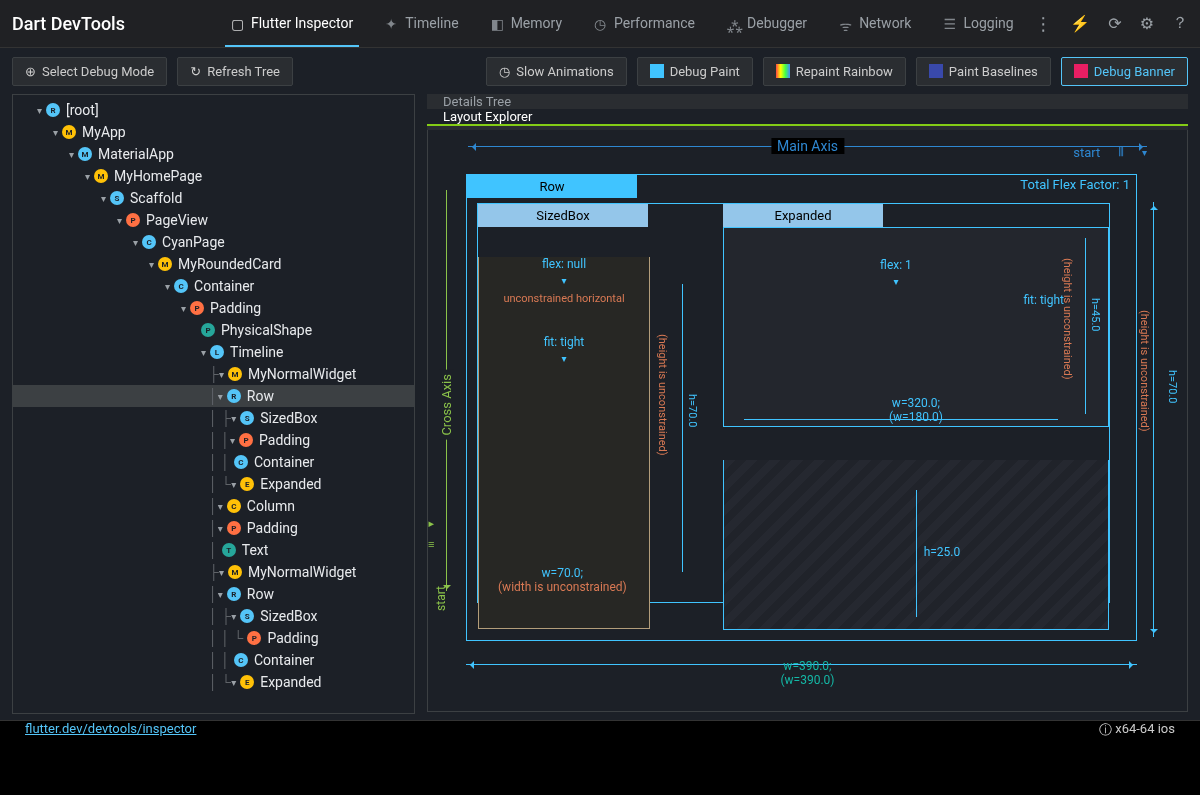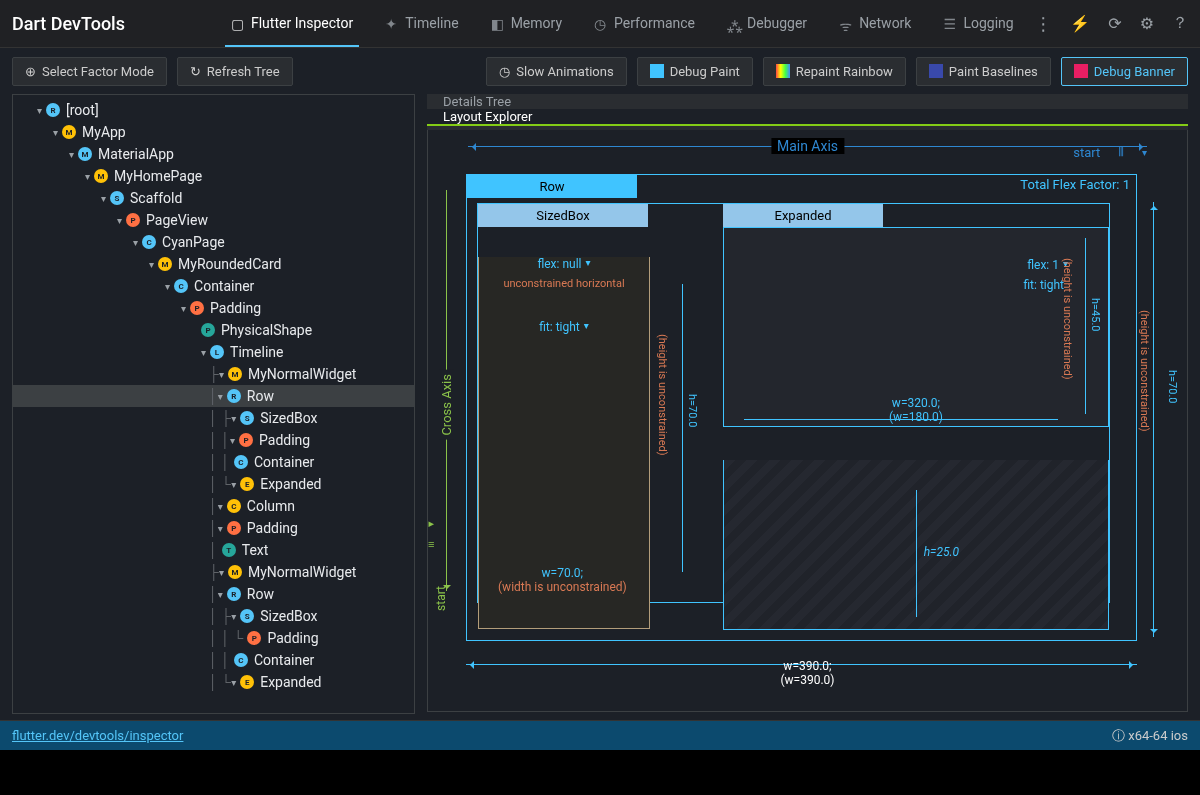"Select Factor Mode" span { text: Factor -> Debug }
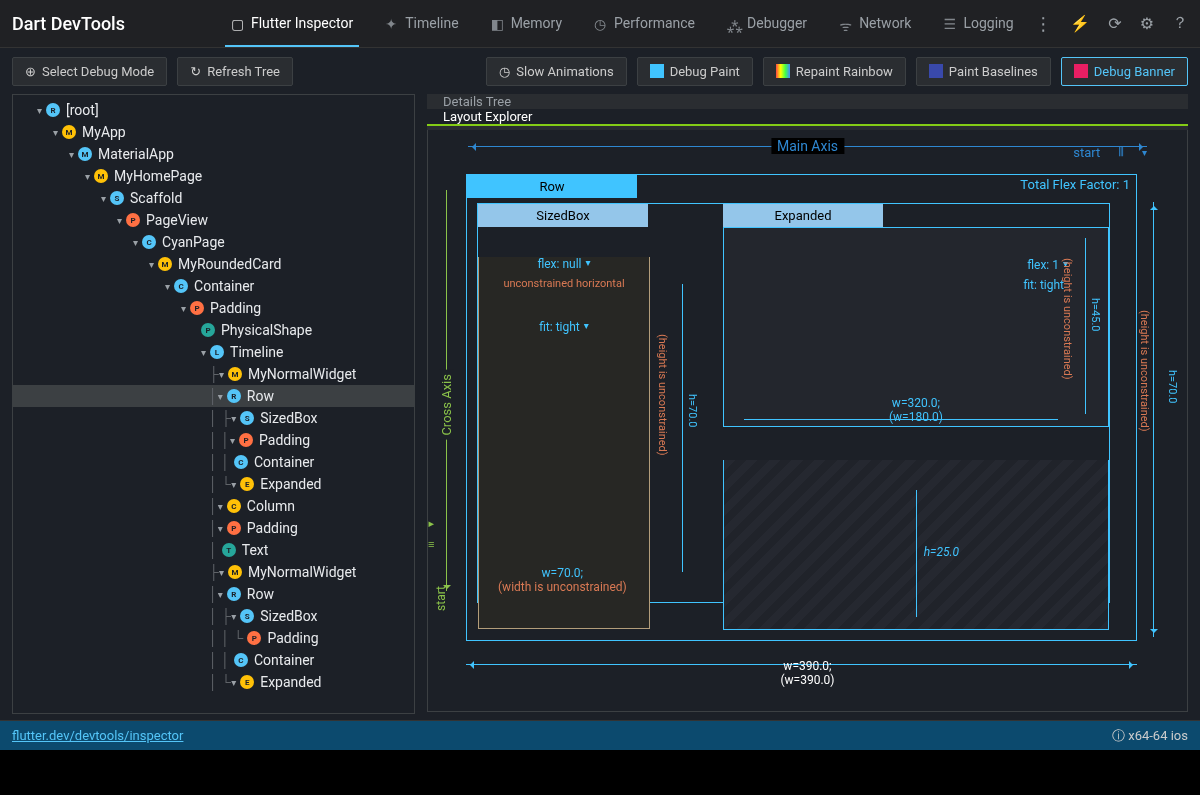"flex: null" .flex-row { flex-direction: none -> column }
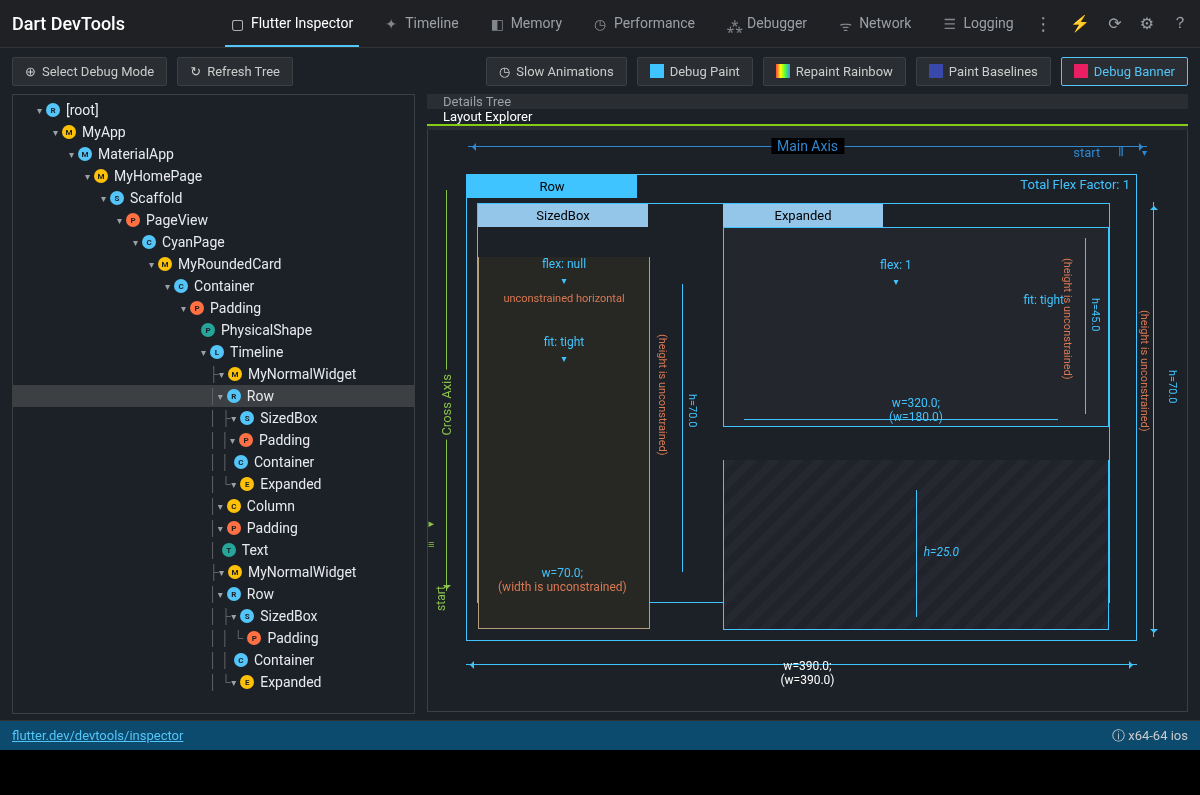"h=25.0" .expanded-fill { font-style: italic -> none }
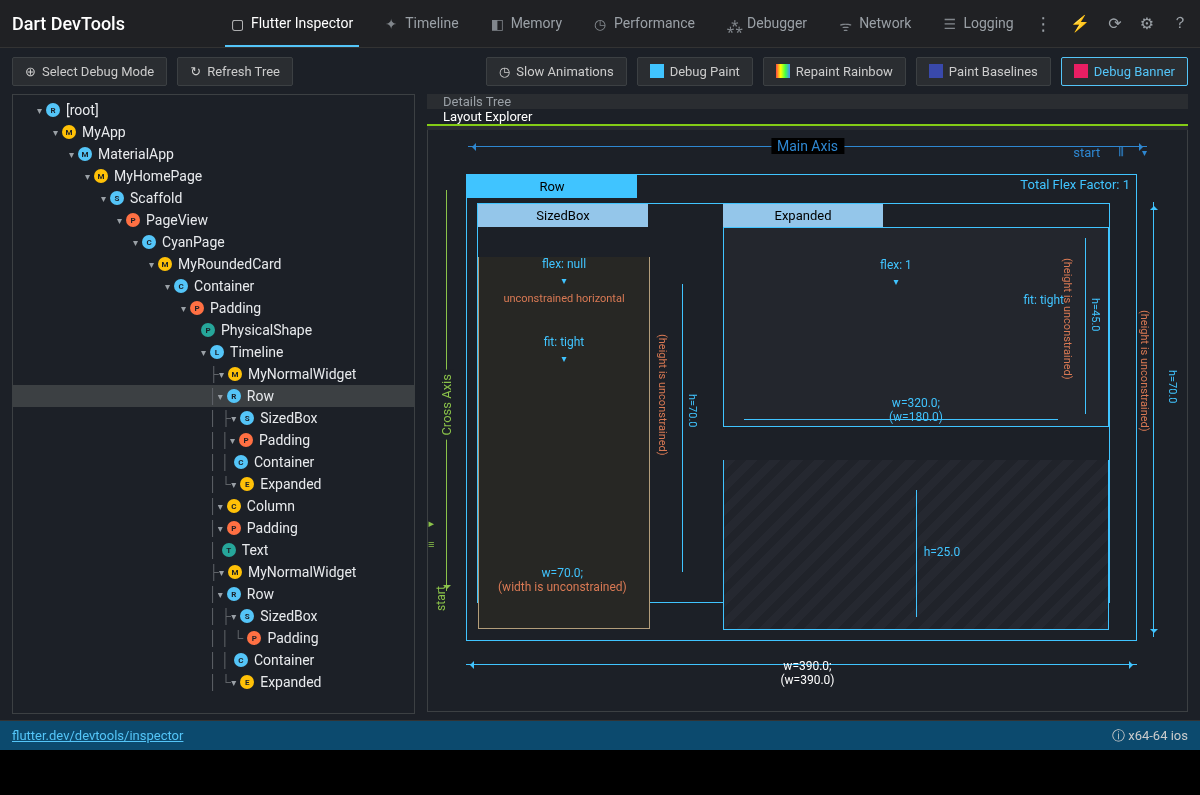"w=390.0;" .outer-w-label { color: #ffffff -> #14b8a6 }
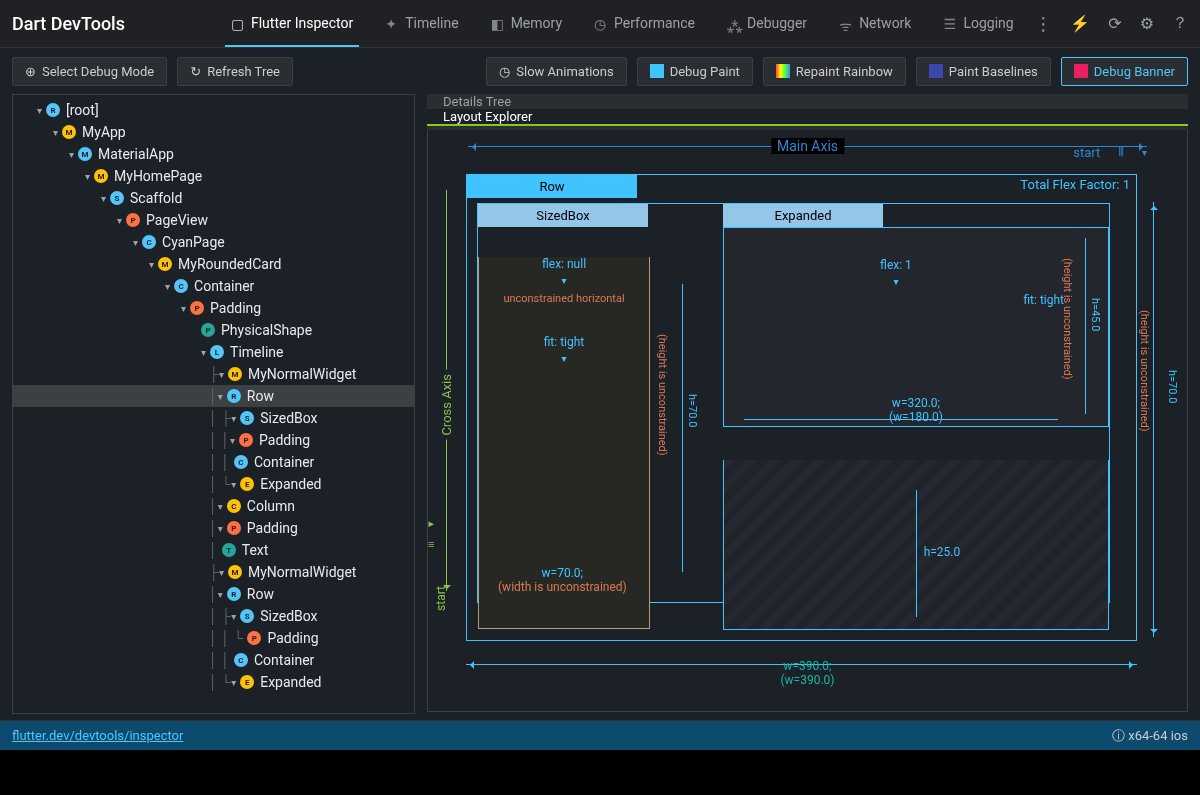"flutter.dev/devtools/inspector" .footer { align-items: center -> none; background: #0c4a6e -> #000000; padding: 0 12px -> 0 25px }
